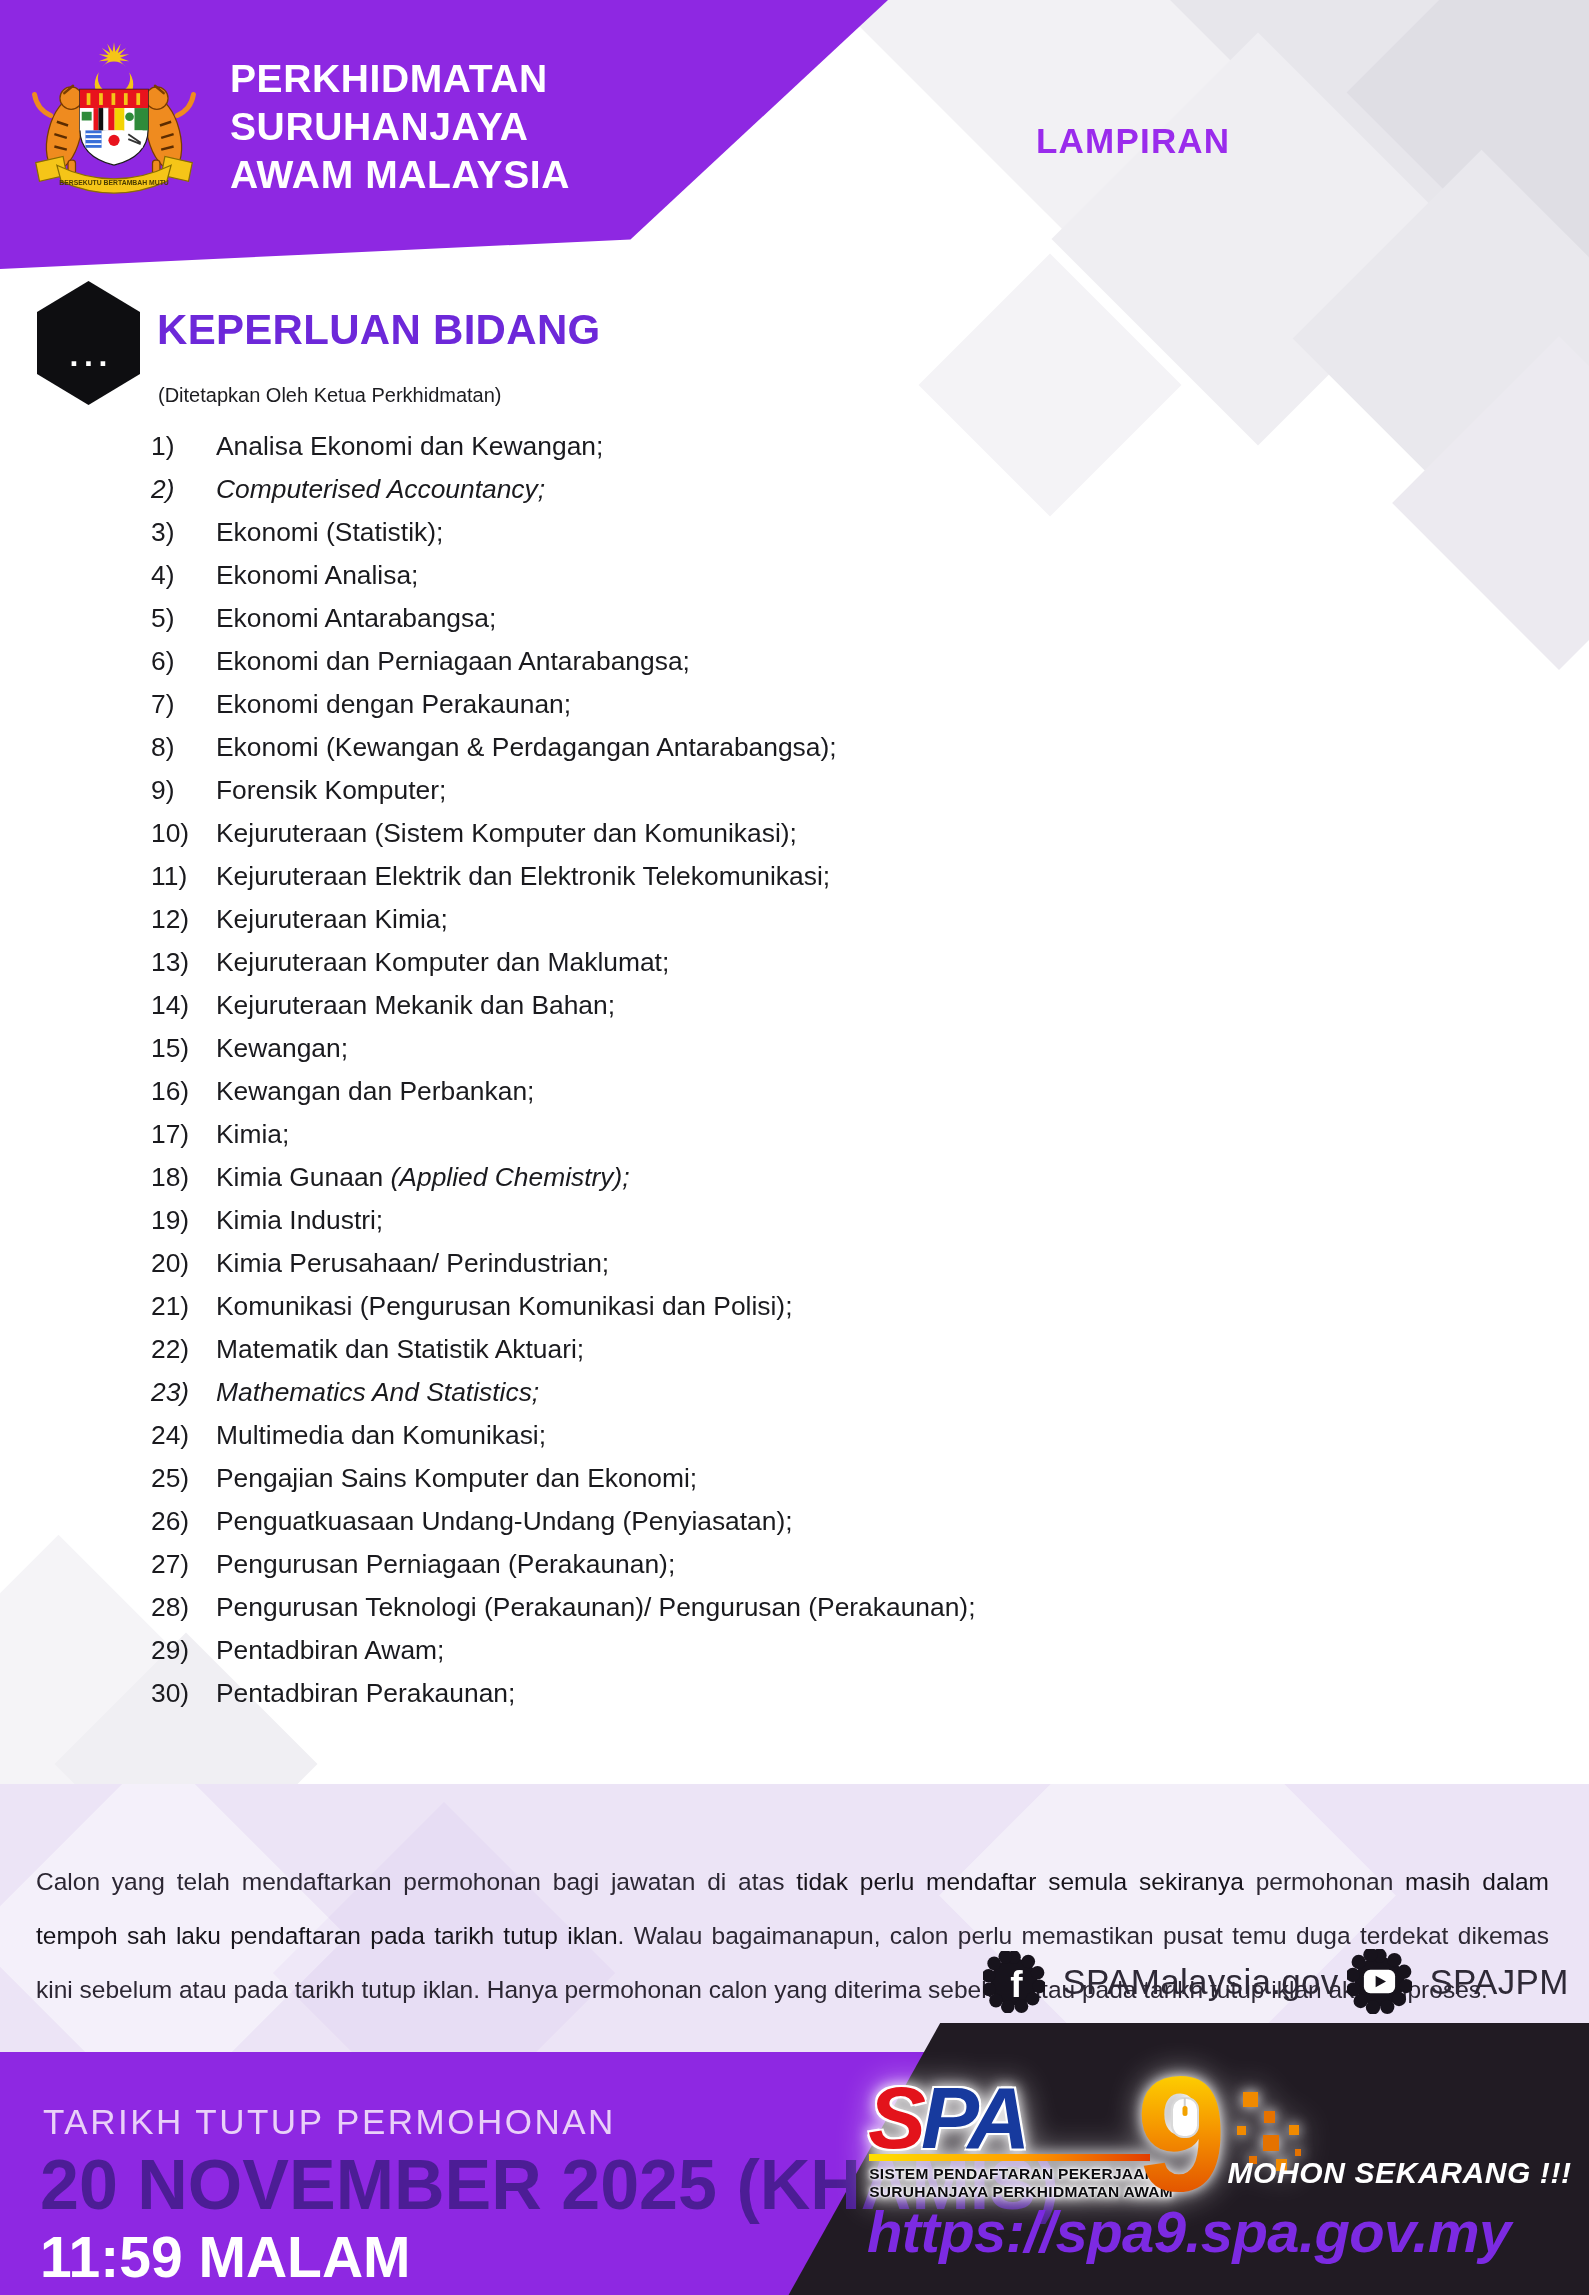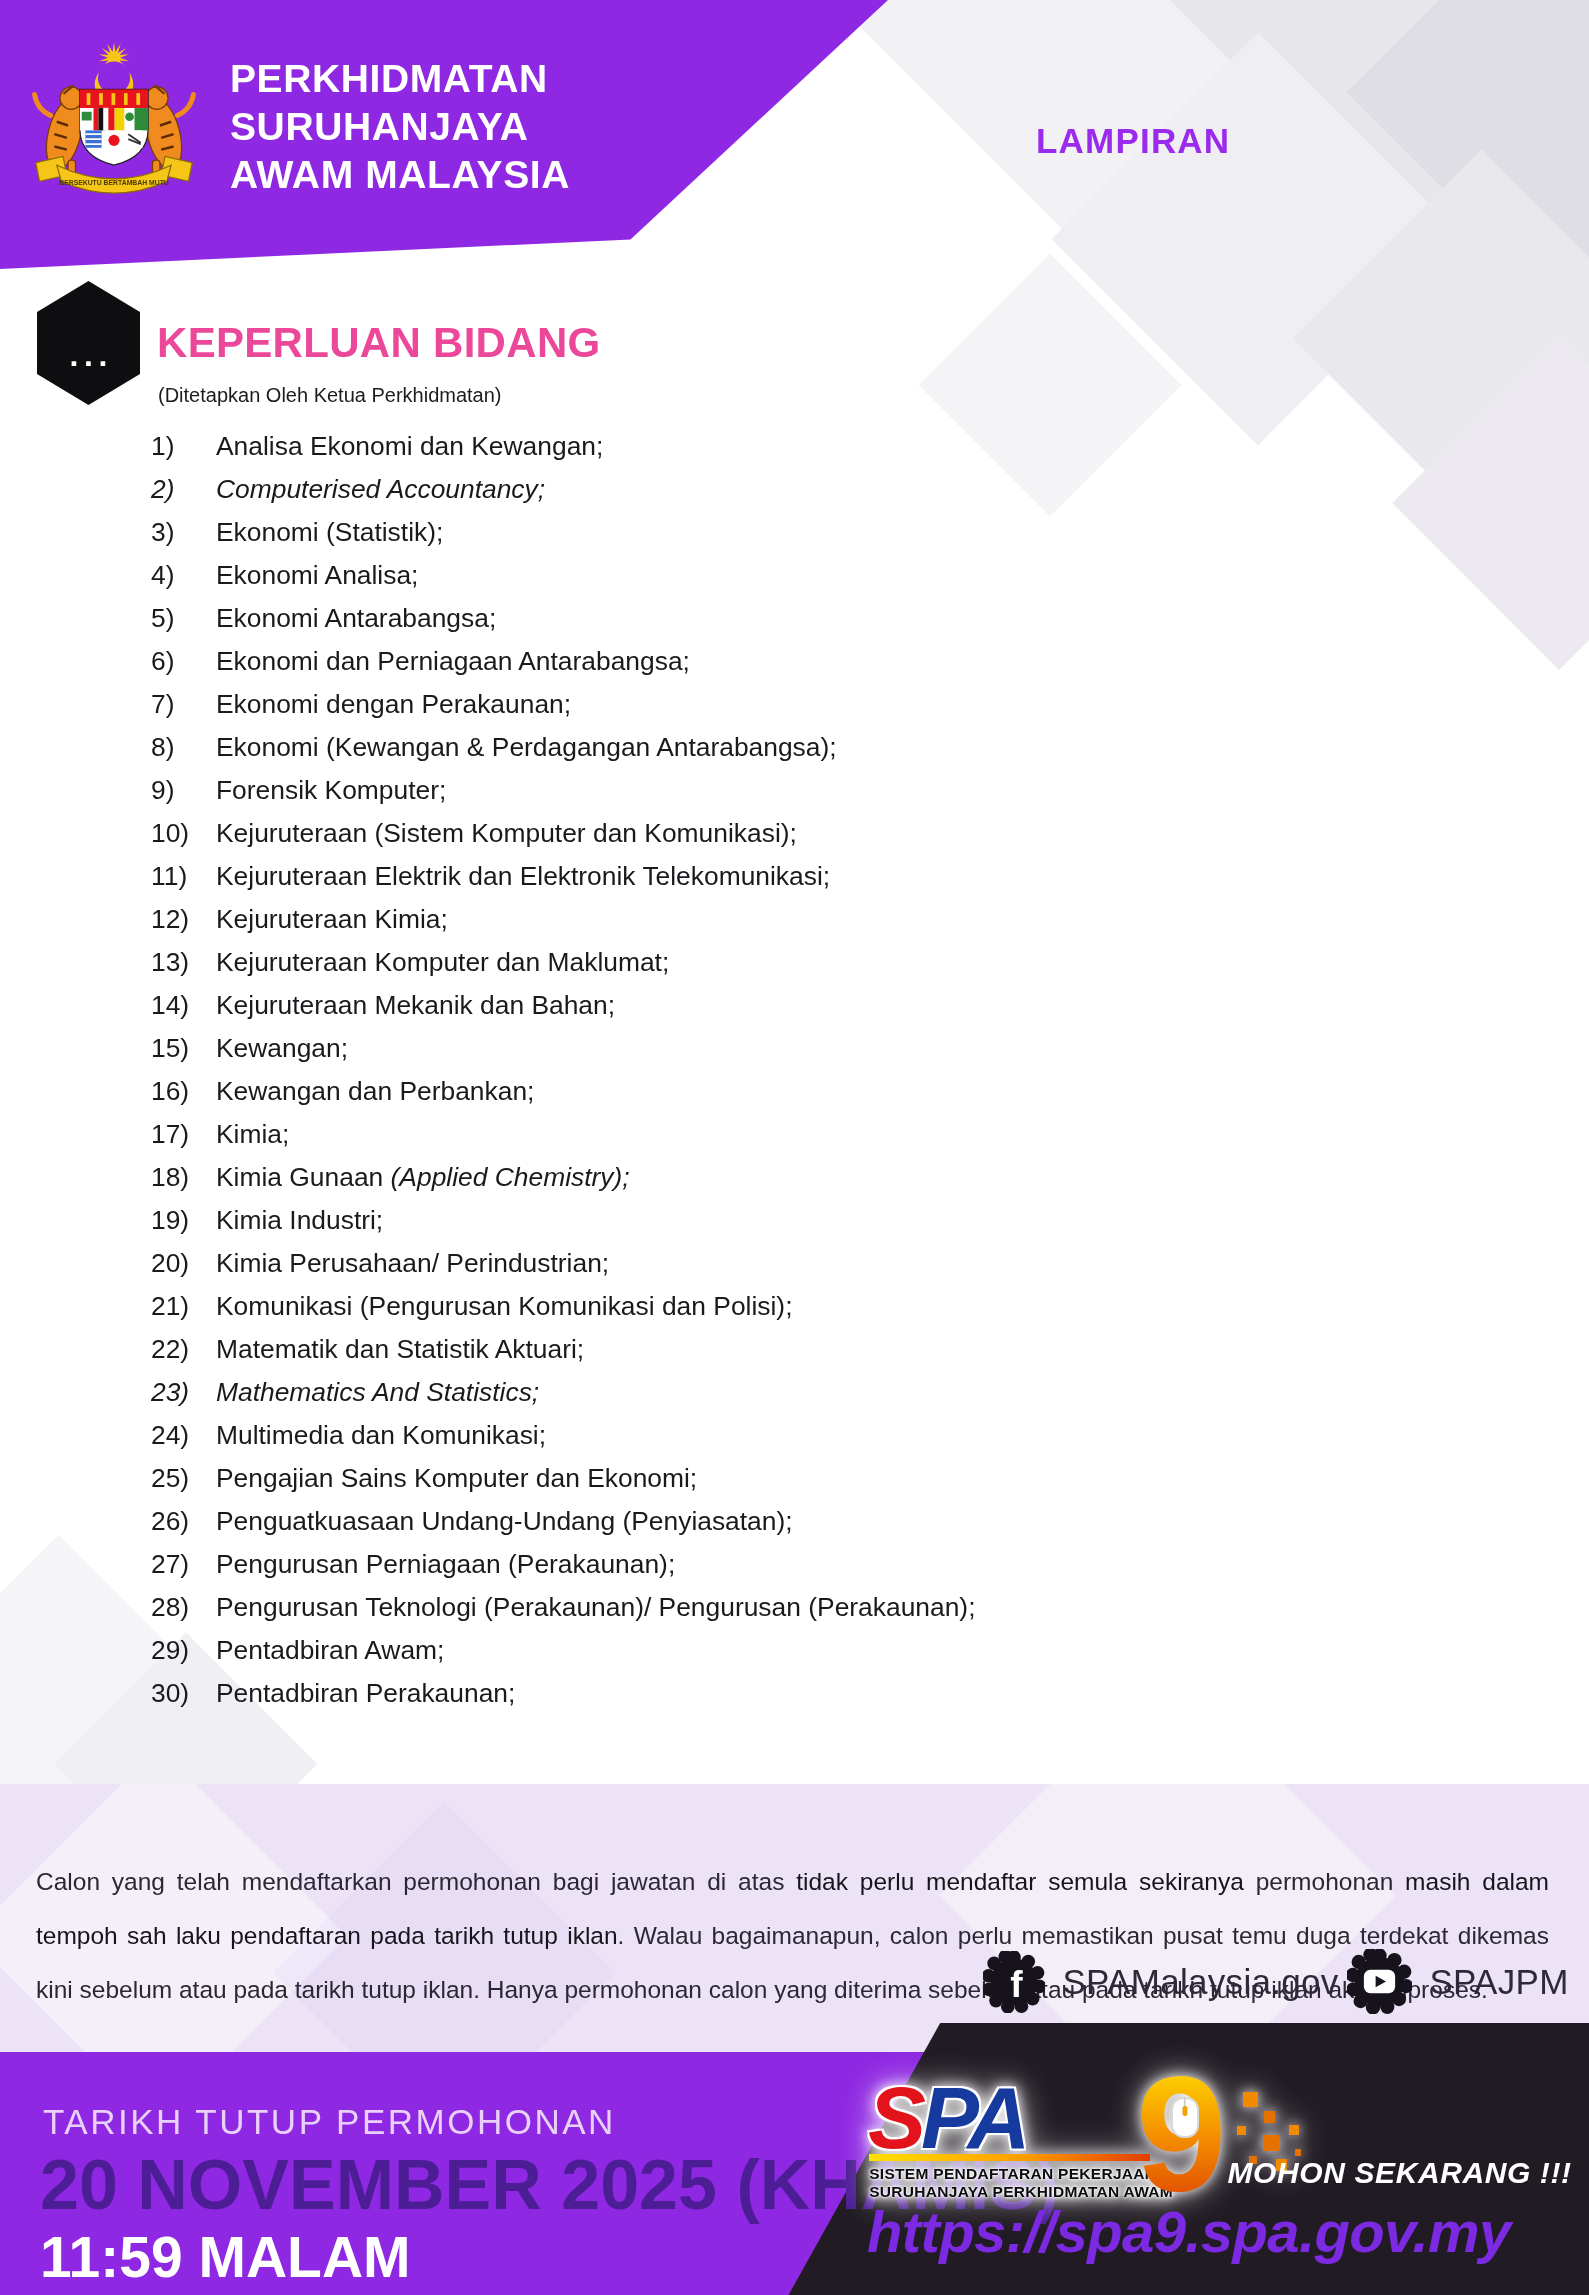"KEPERLUAN BIDANG" .sec-title { color: #ec4899 -> #6d28d9; top: 319px -> 306px }
